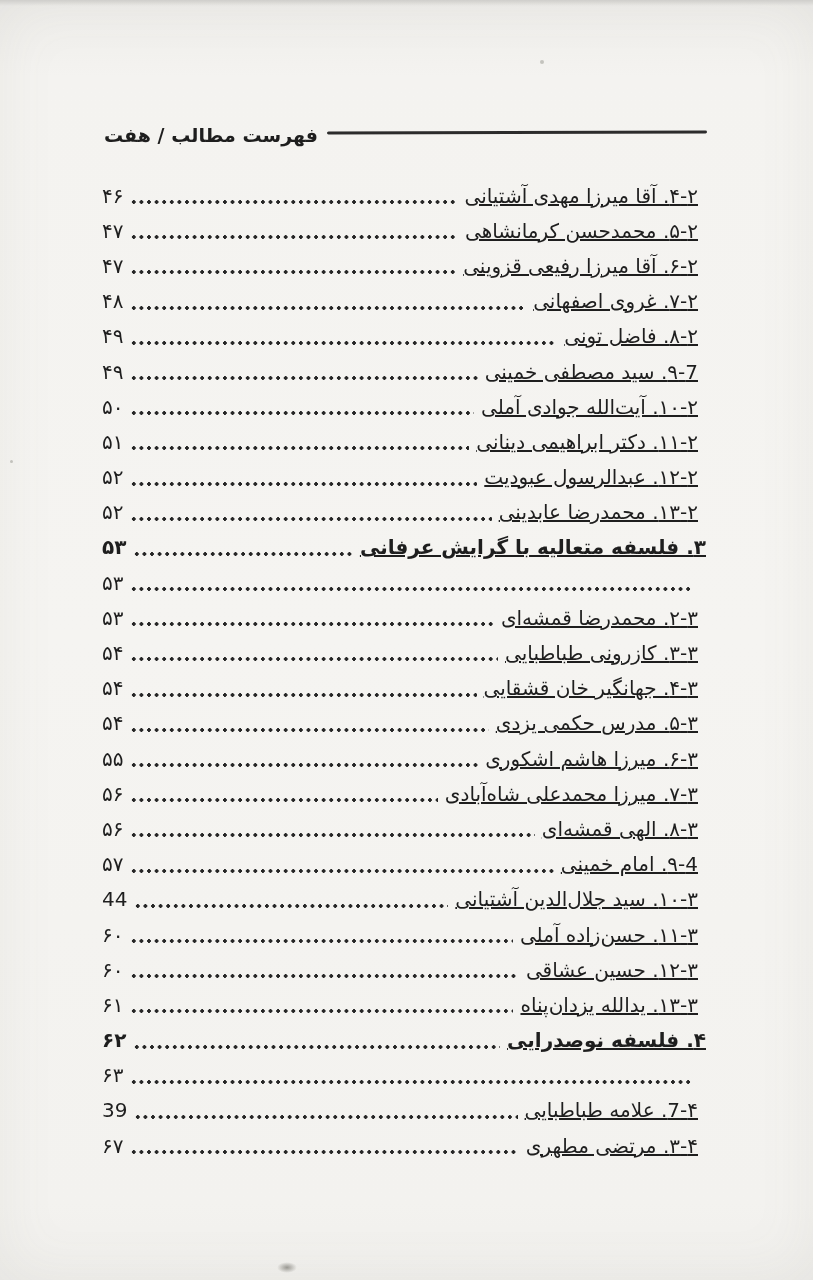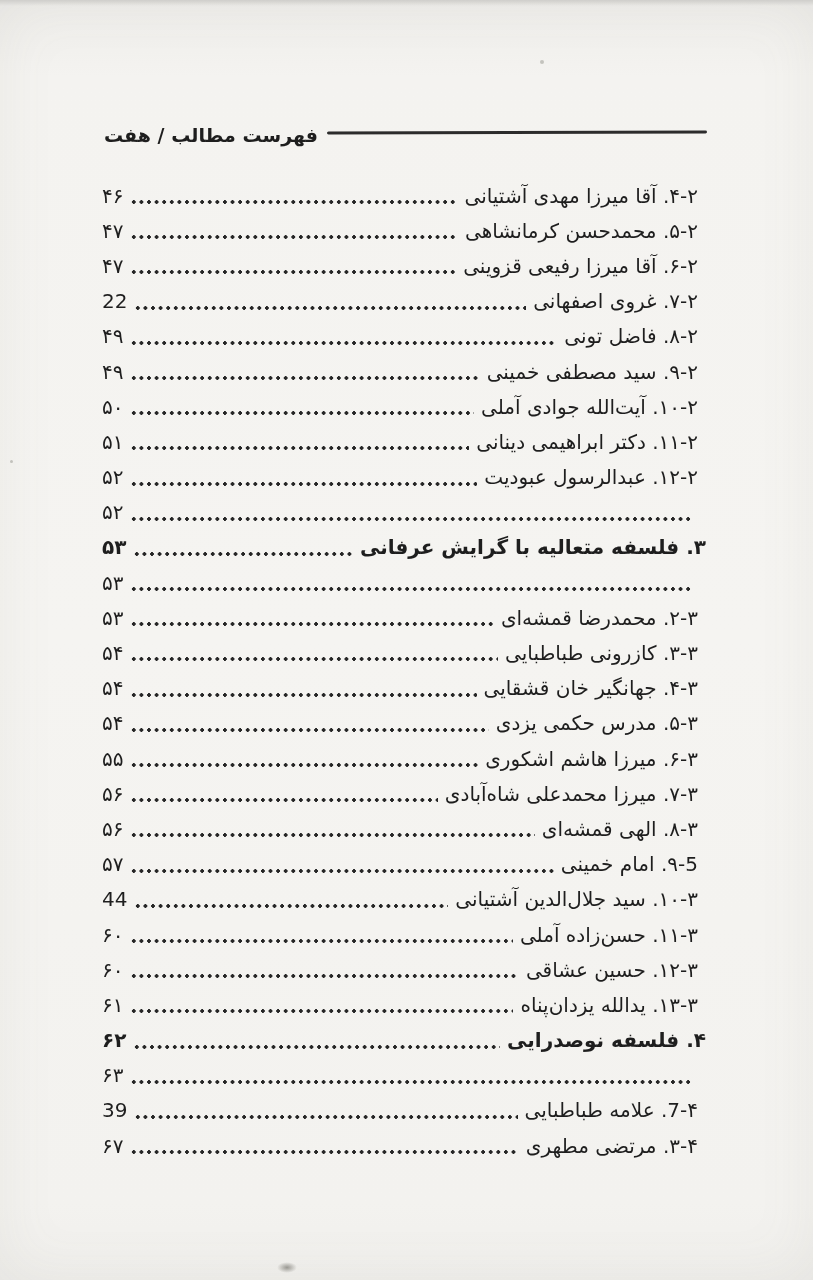"۲‏-۴. آقا میرزا مهدی آشتیانی" .toc-label { text-decoration: none -> underline }
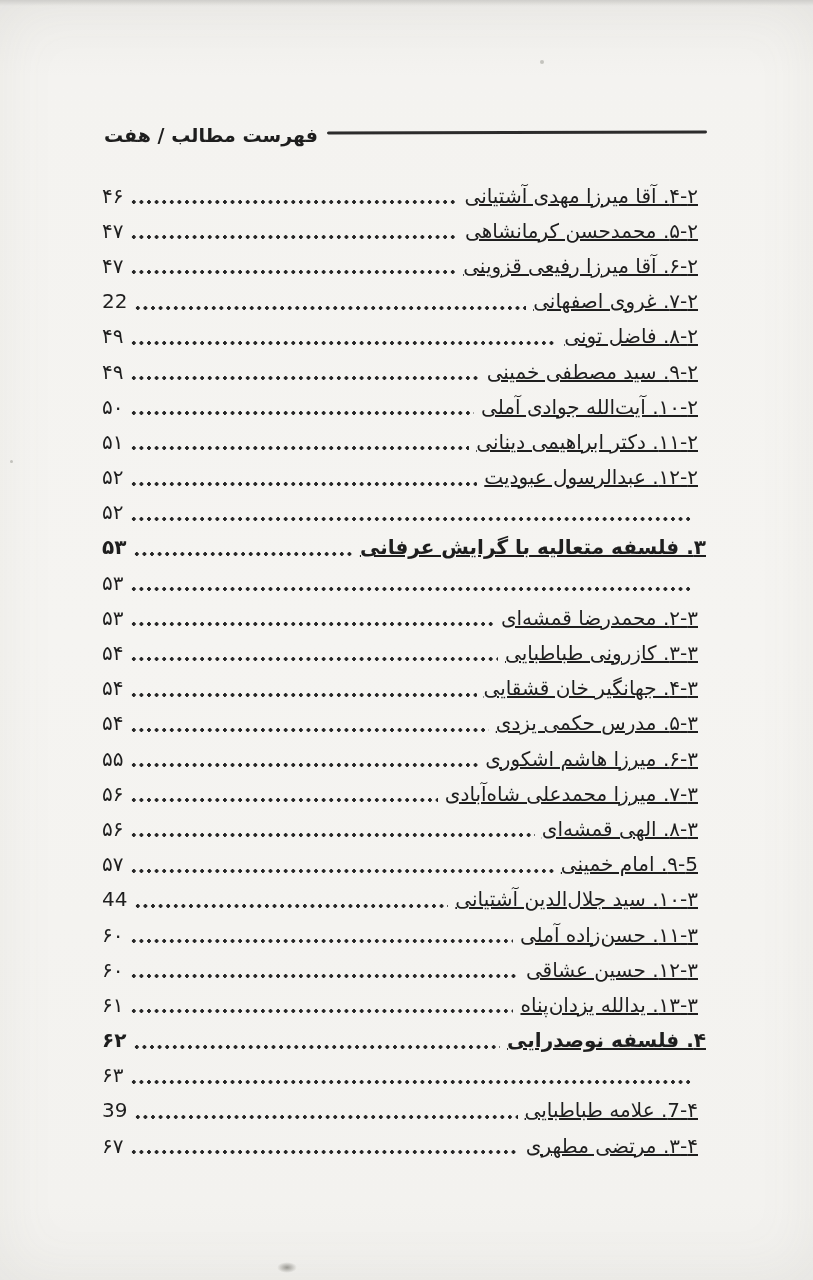"22" span.toc-page { text: 22 -> ۴۸ }
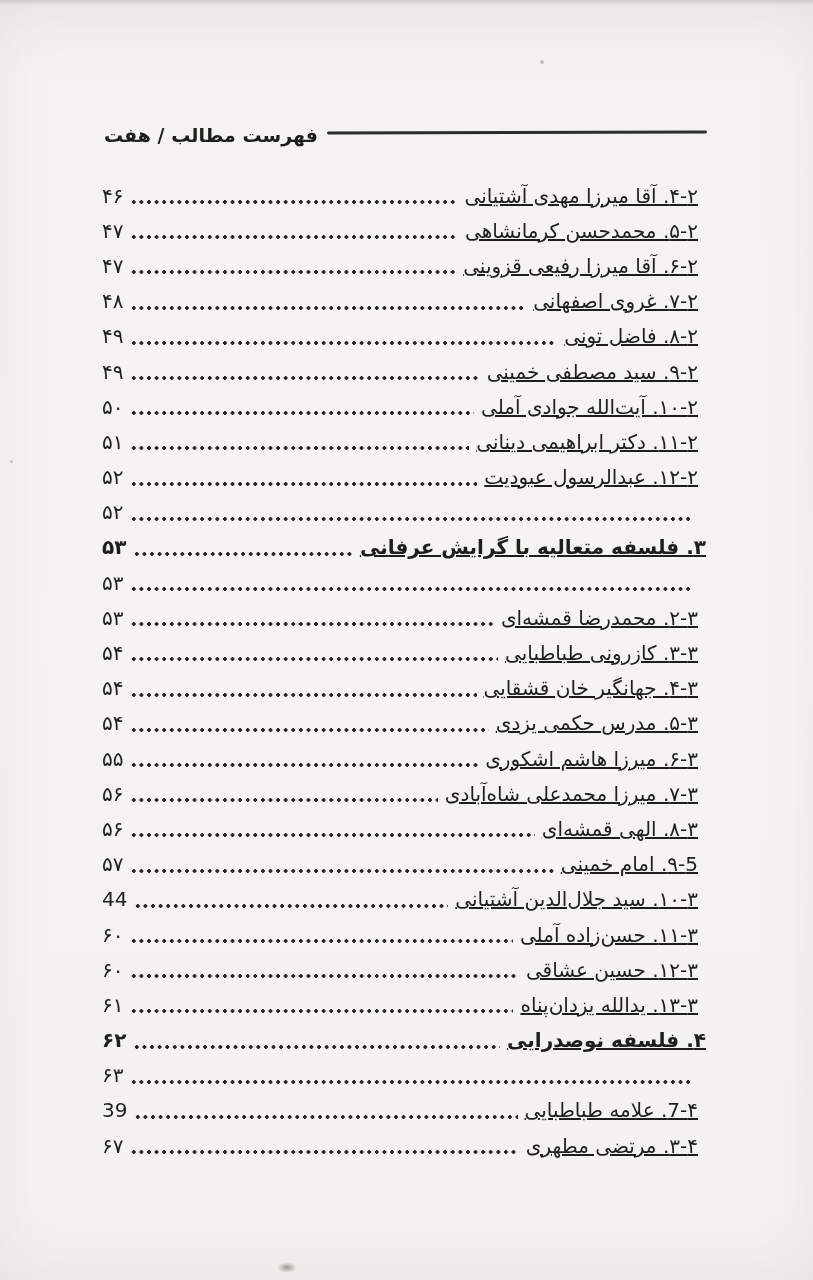"۲‏-۹. سید مصطفی خمینی" span.toc-label { text: ۲ -> 7 }
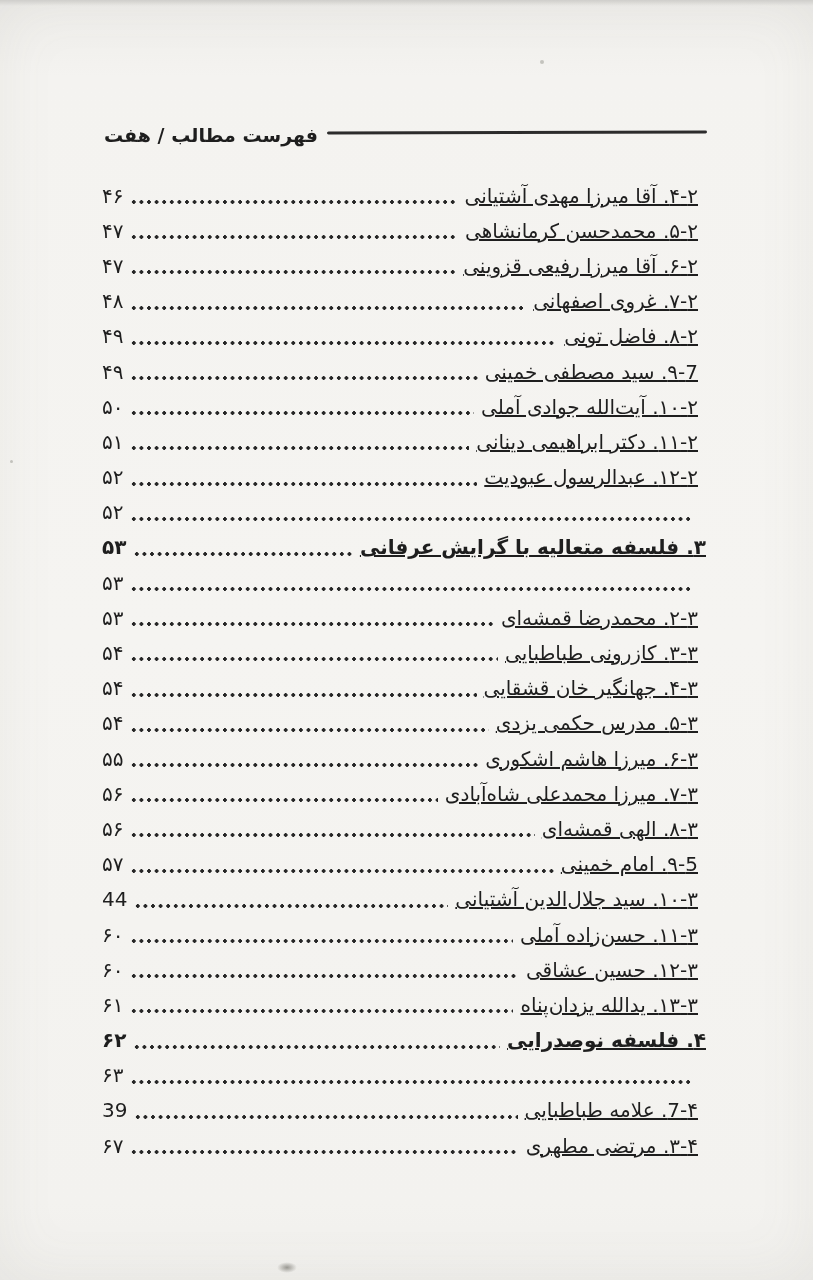"۲‏-۱۳. محمدرضا عابدینی" span.toc-label { html: none -> <span>۲‏-۱۳. محمدرضا عابدینی</span> }
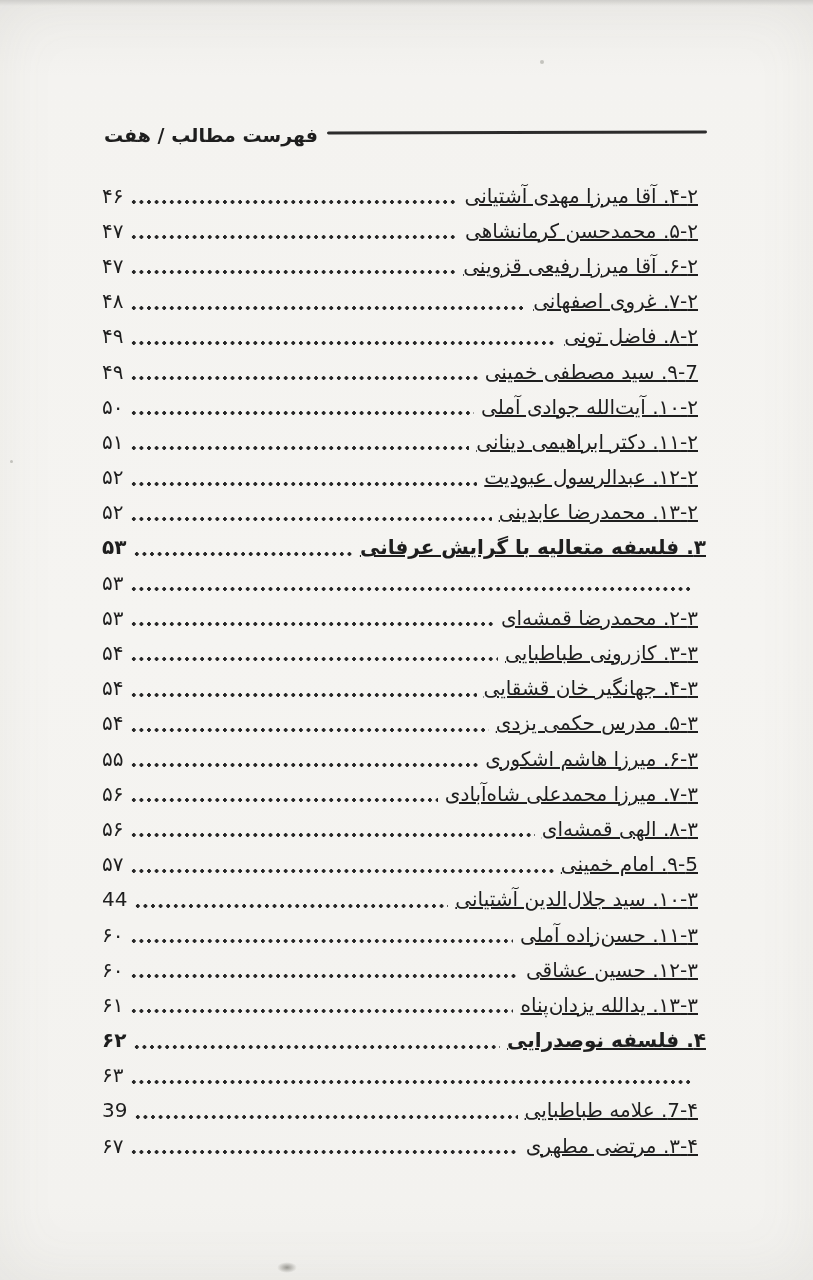"5‏-۹. امام خمینی" span.toc-label { text: 5 -> 4 }
